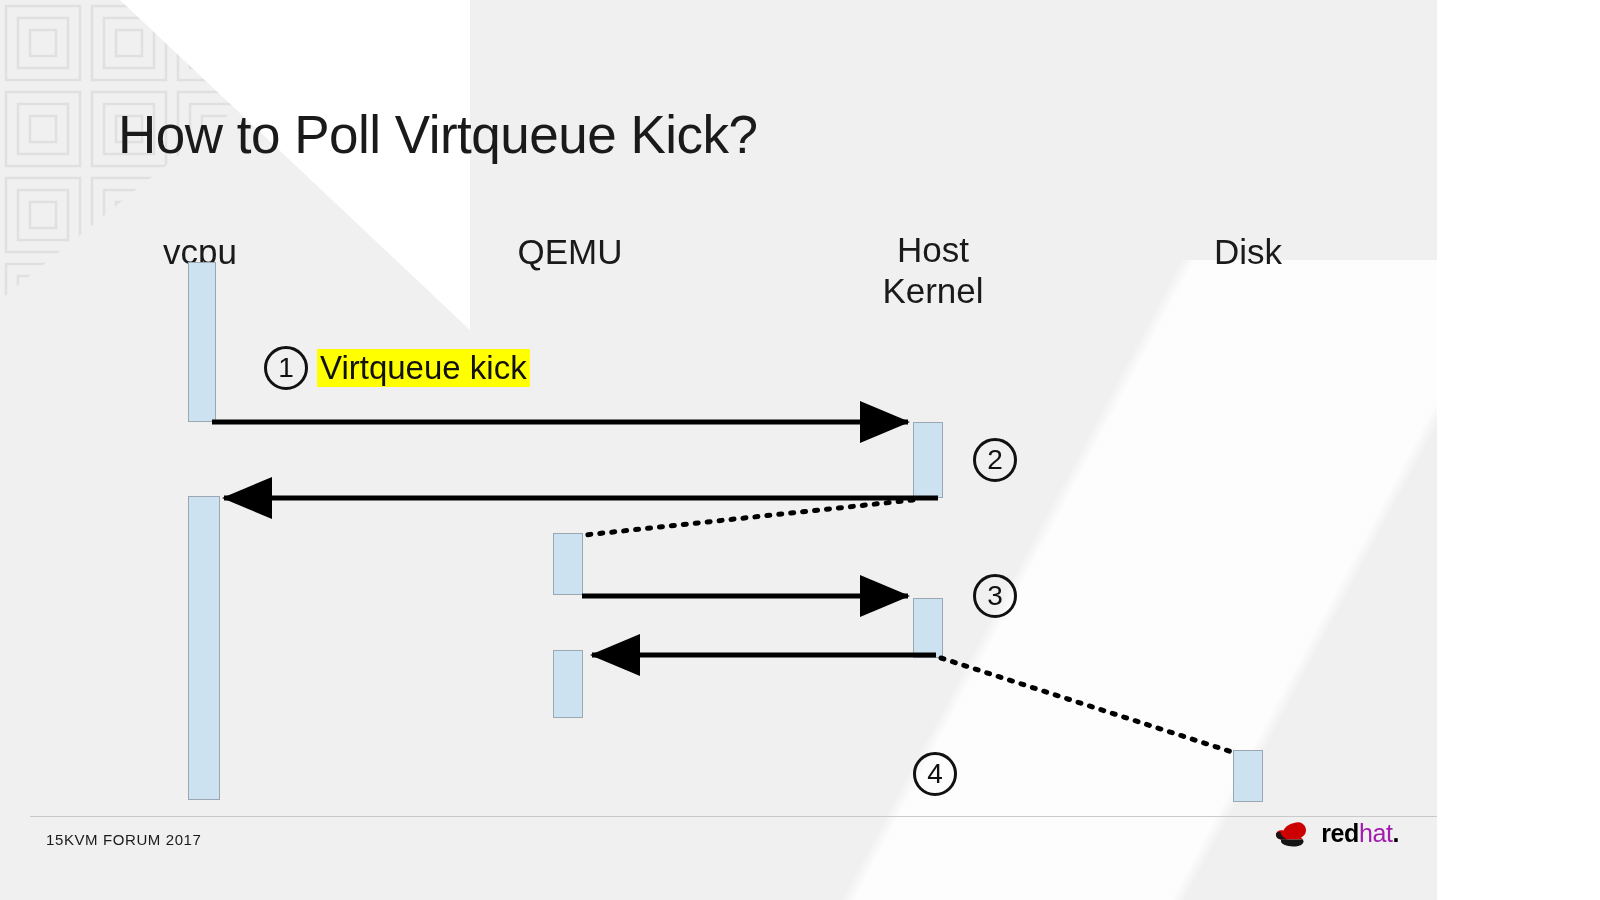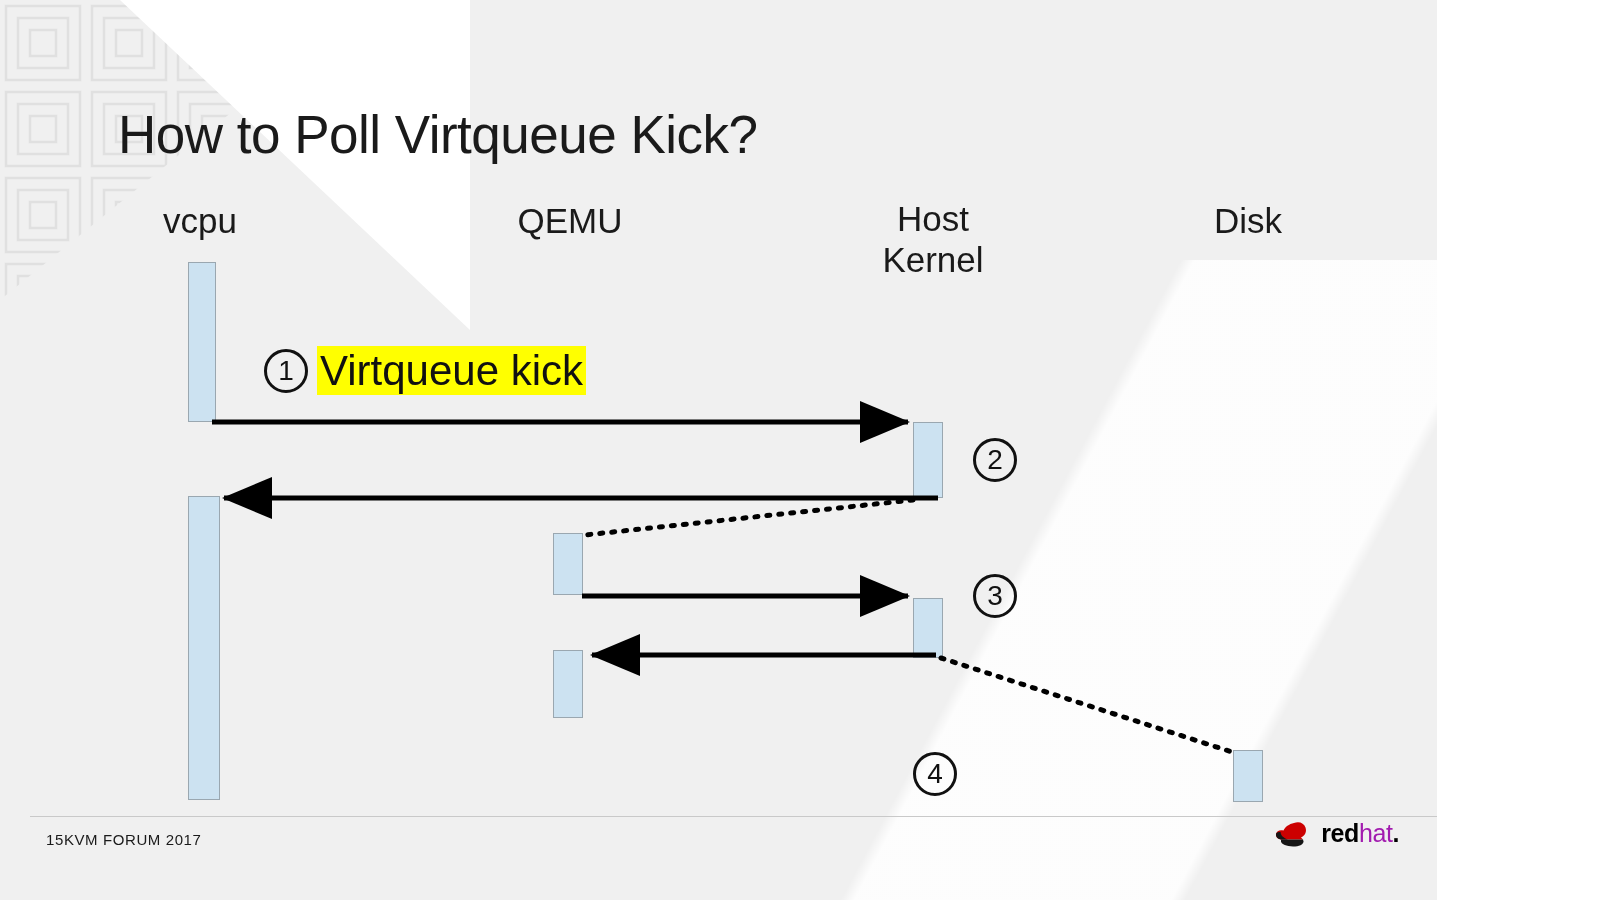"vcpu" .col-head { margin-top: none -> 31px }
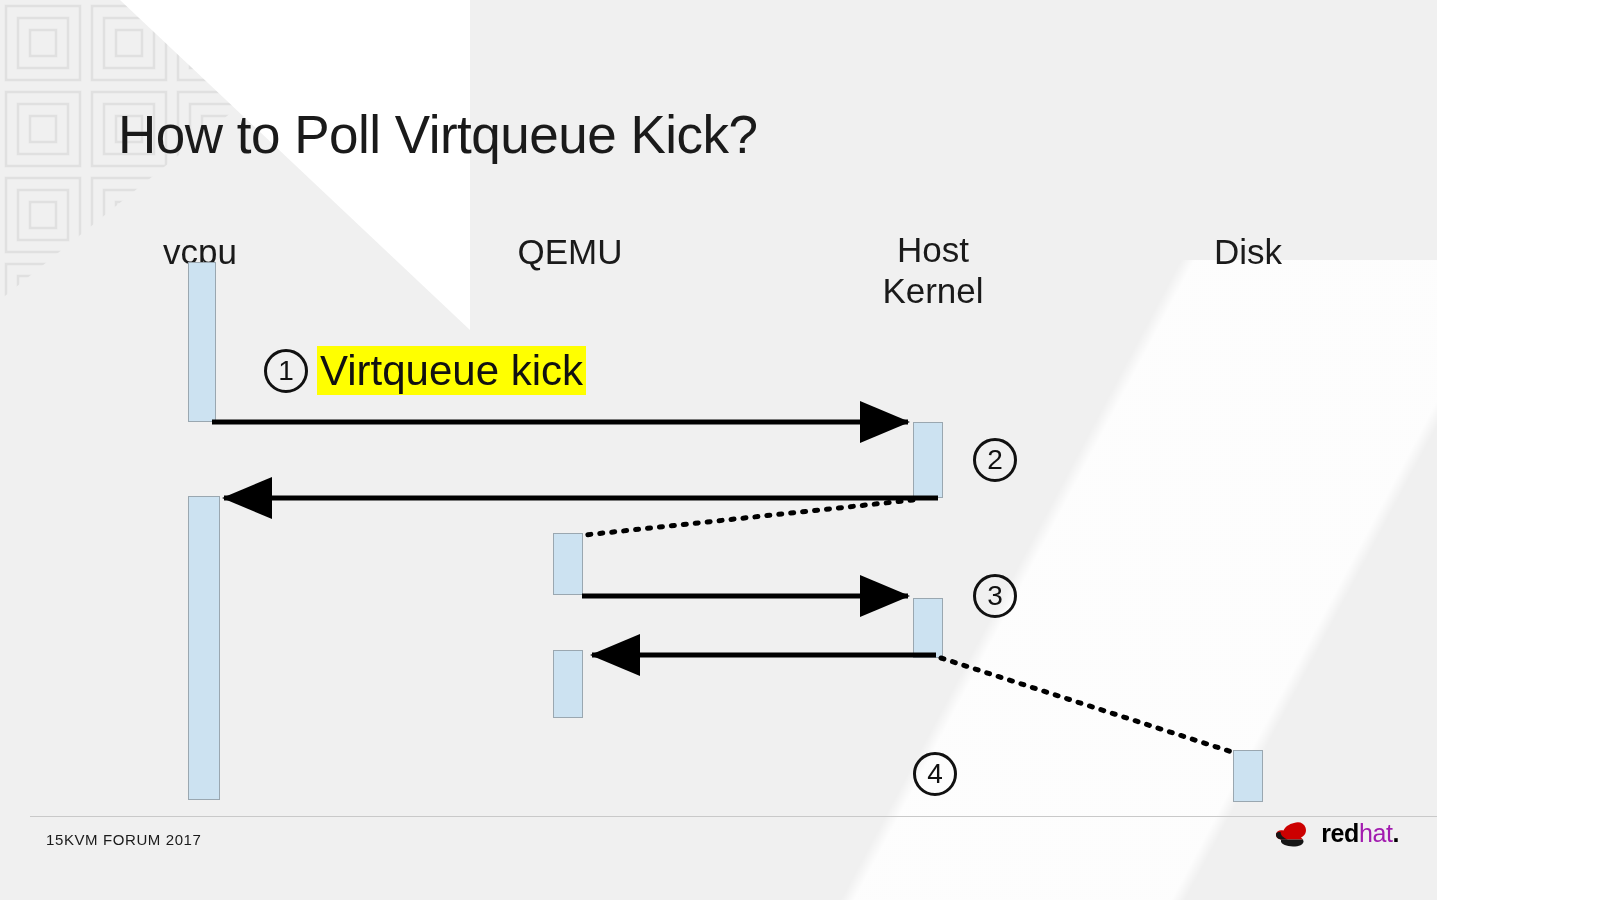"Virtqueue kick" .step-label { font-size: 42px -> 33px }
